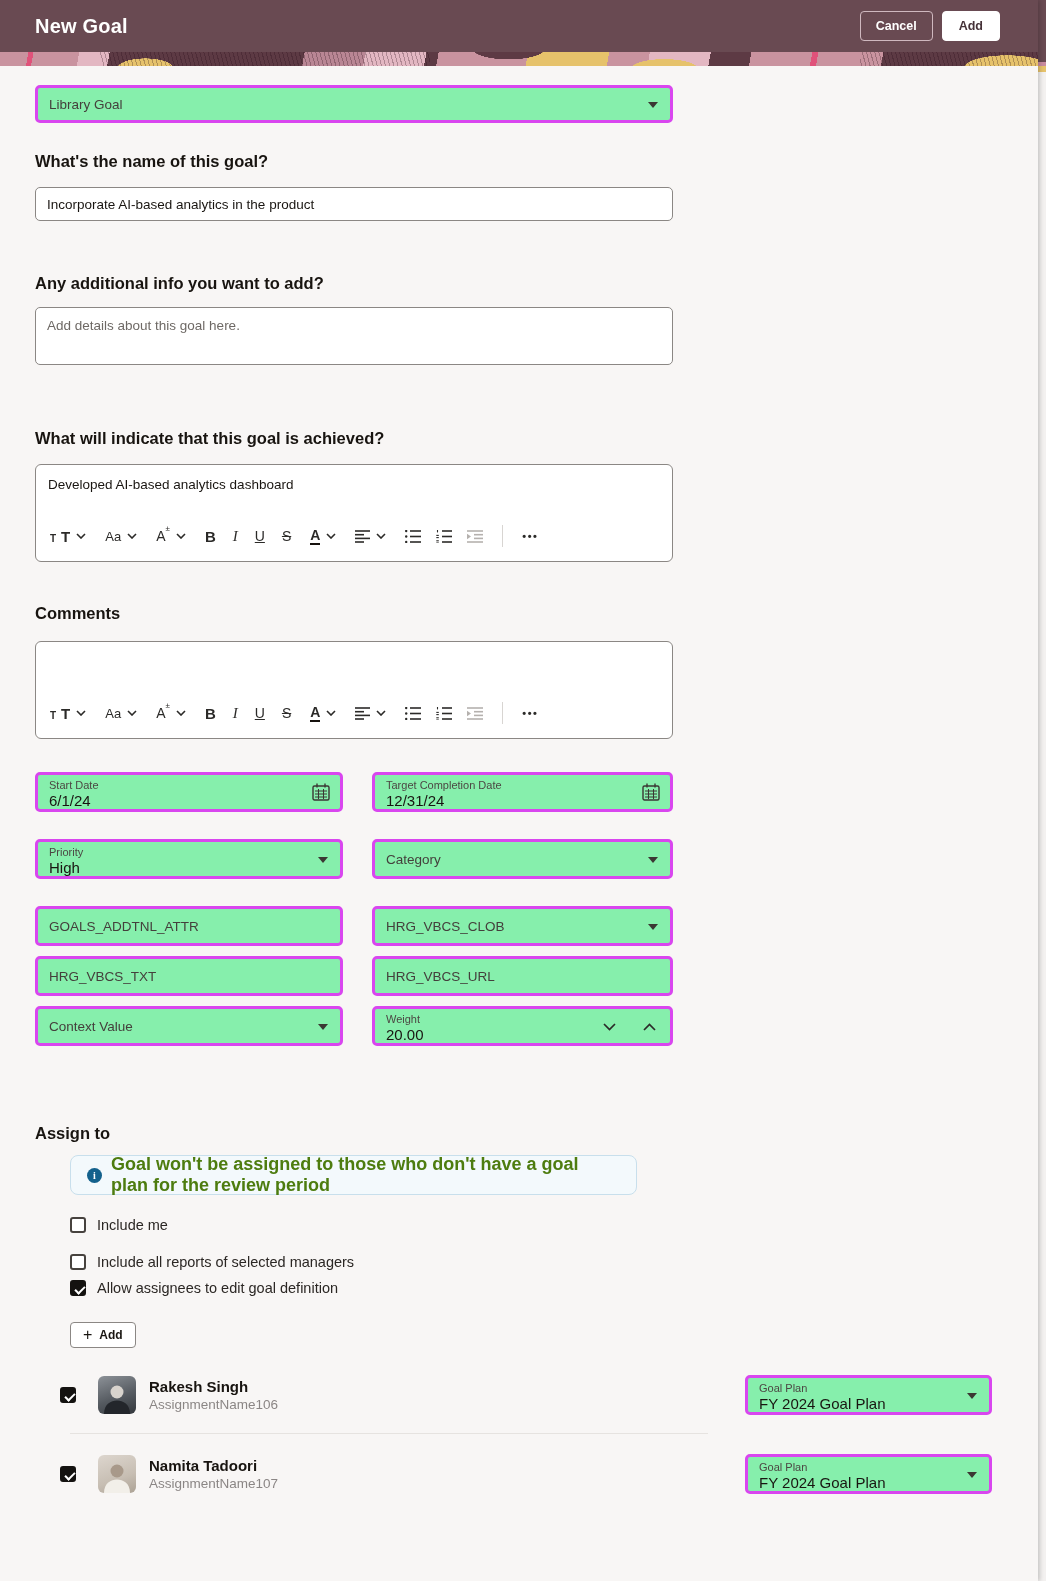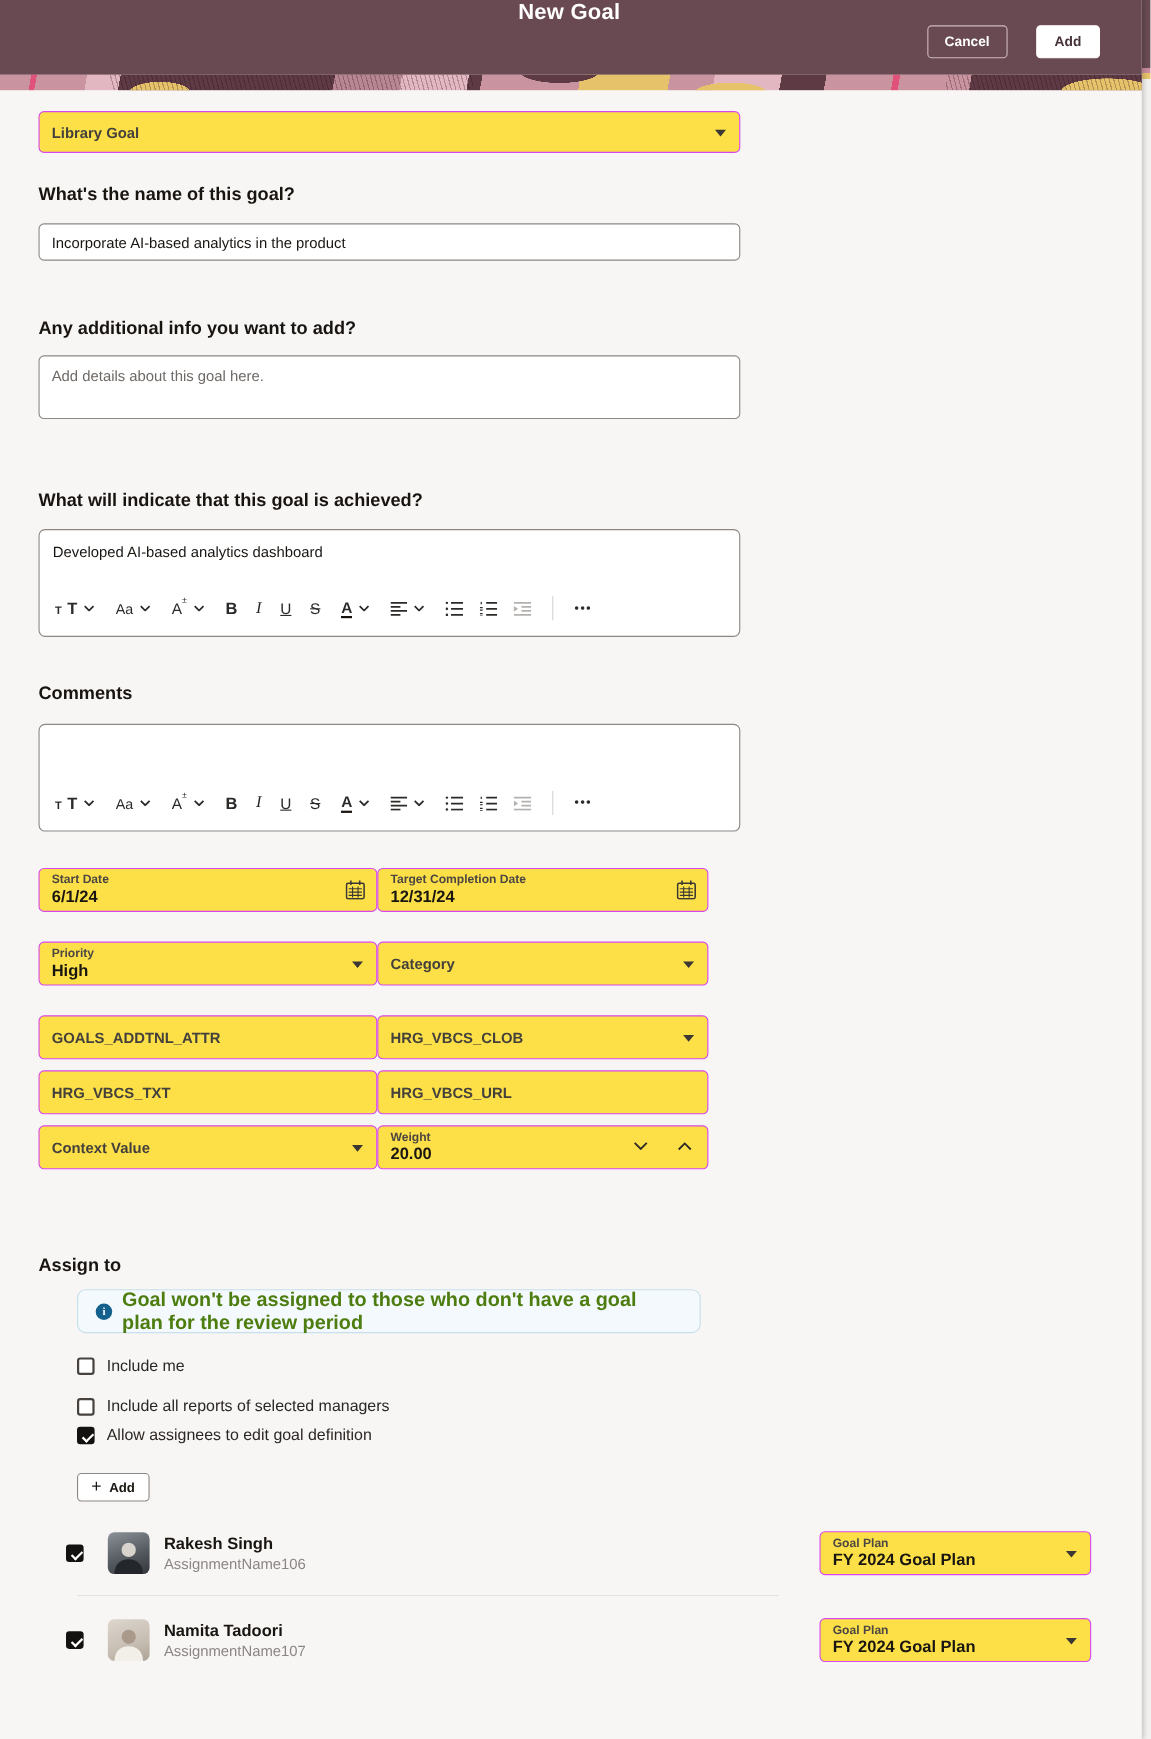"New Goal" .hdr { flex-direction: column -> none; height: 68px -> 52px }
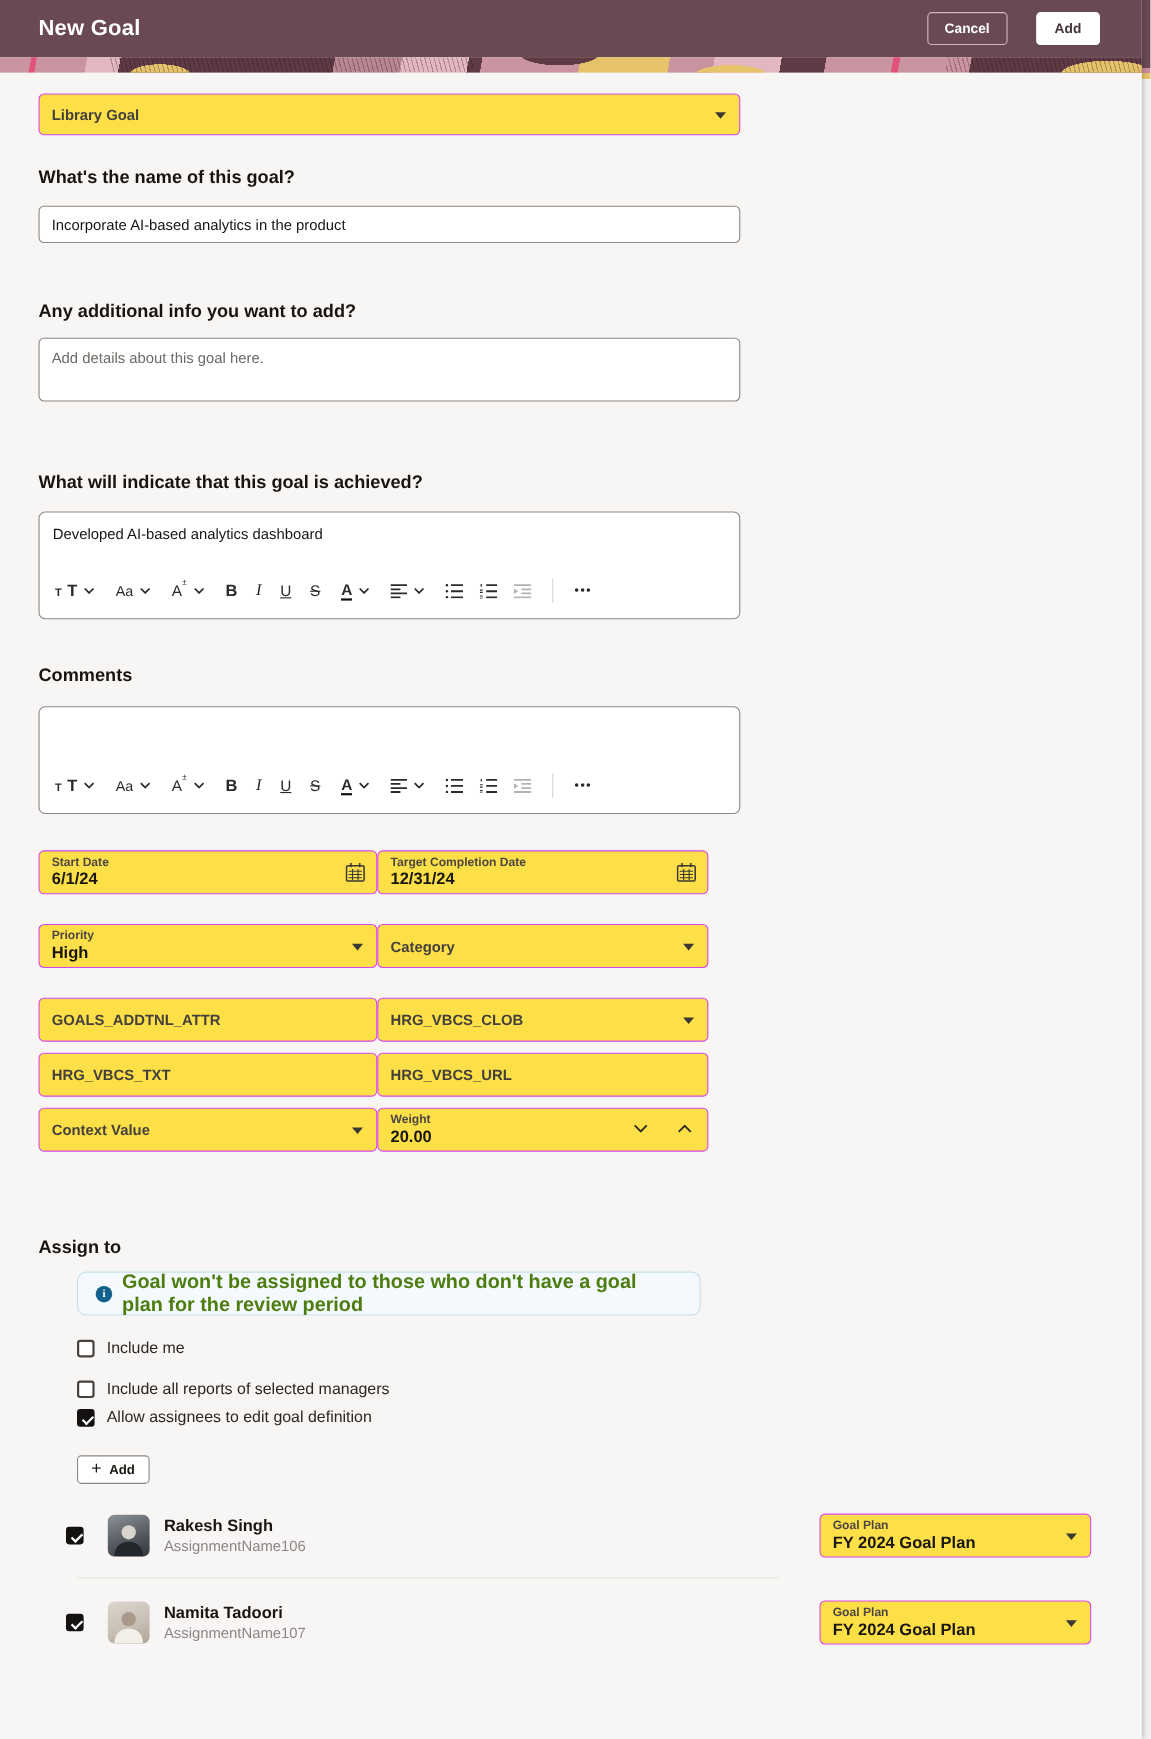"Cancel" .hdr-actions { gap: 26px -> 9px }
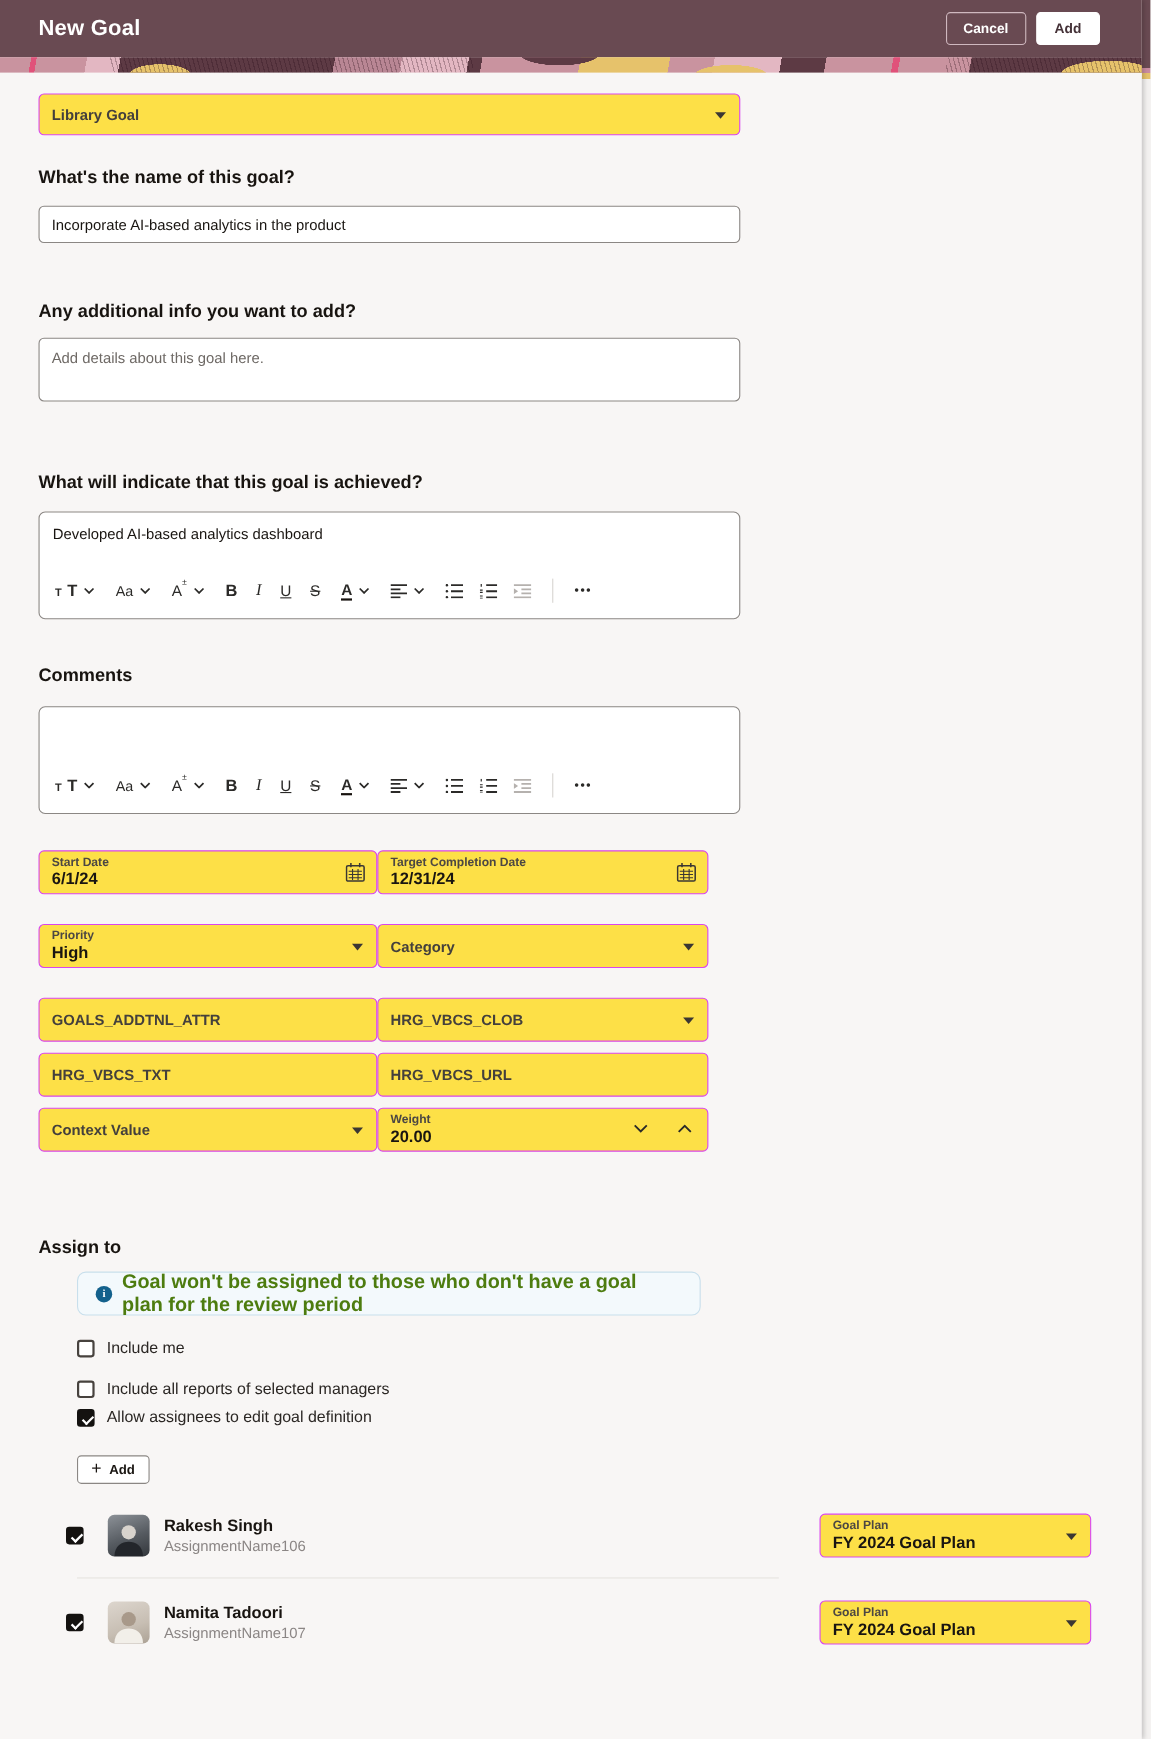"Library Goal" .field { background: #fde047 -> #86efac; border: 1px solid #d946ef -> 3px solid #d946ef; font-weight: bold -> none }
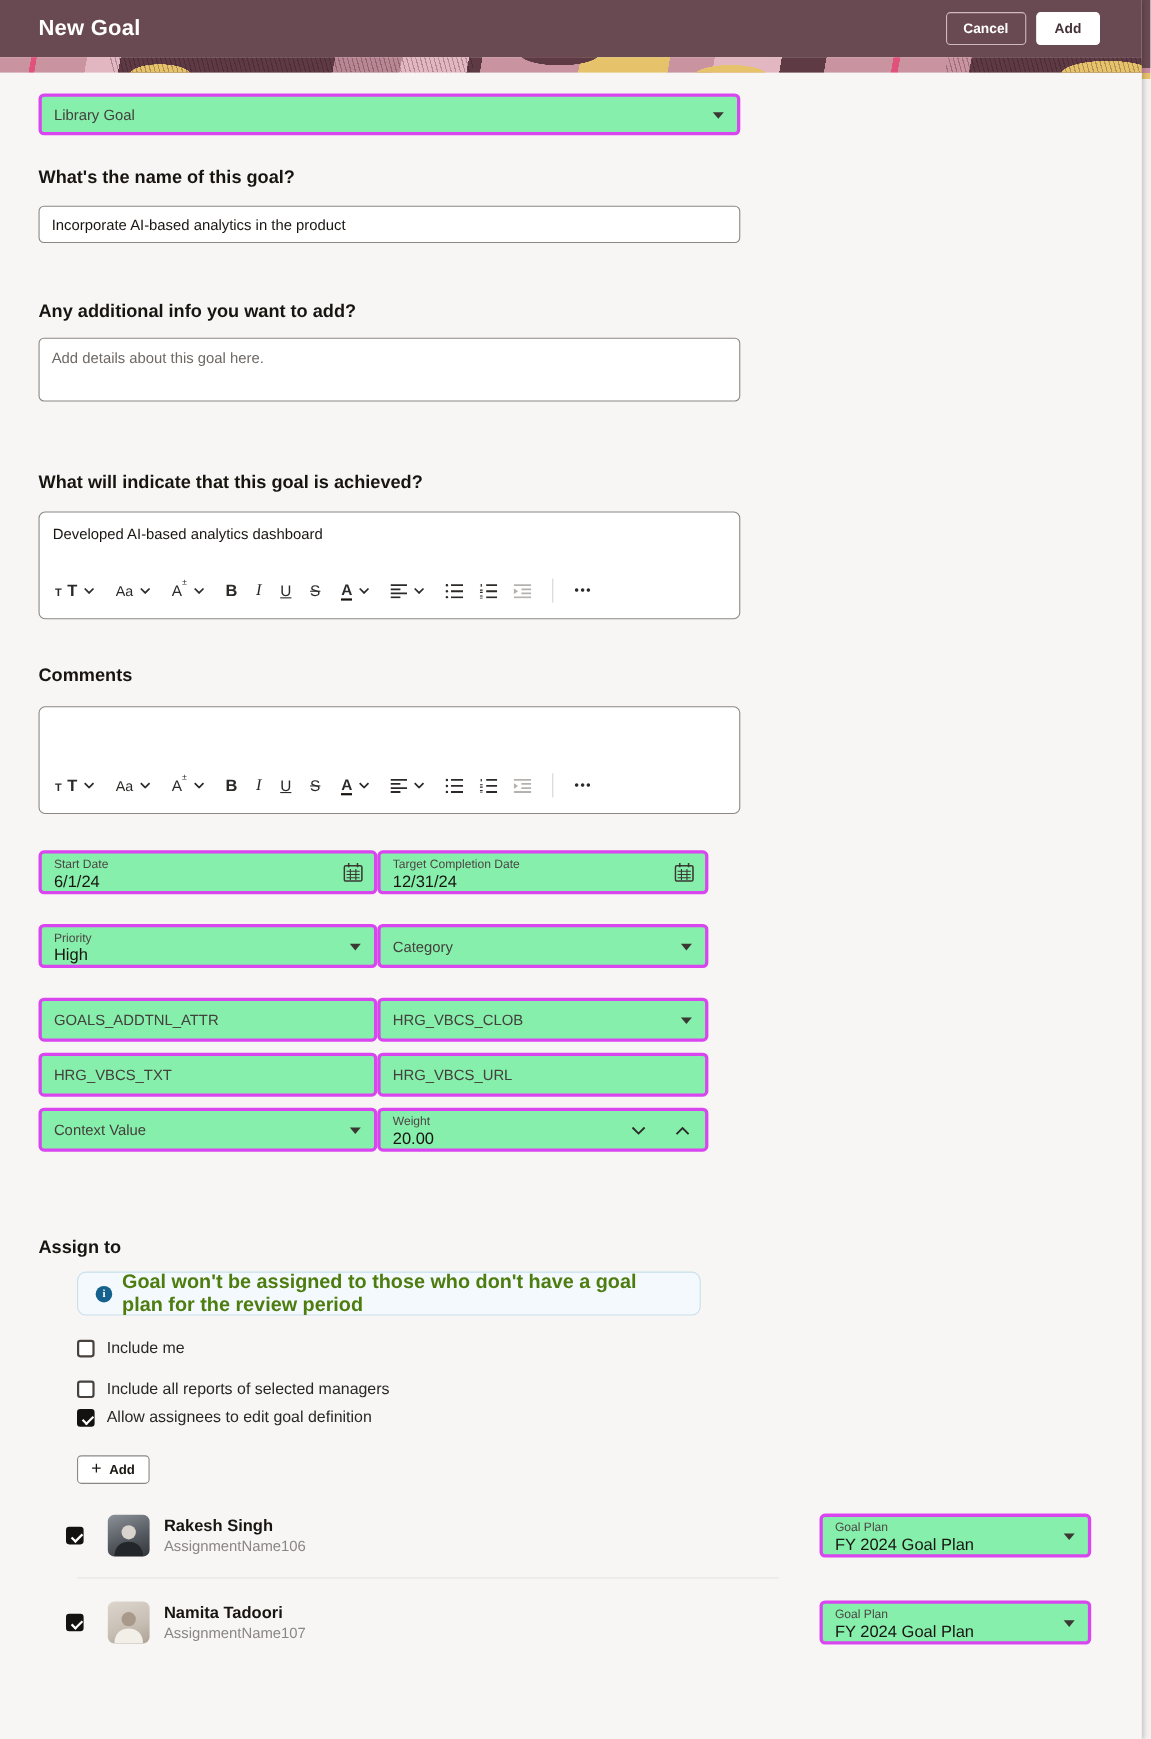"Start Date" .row2 { gap: none -> 29px }
